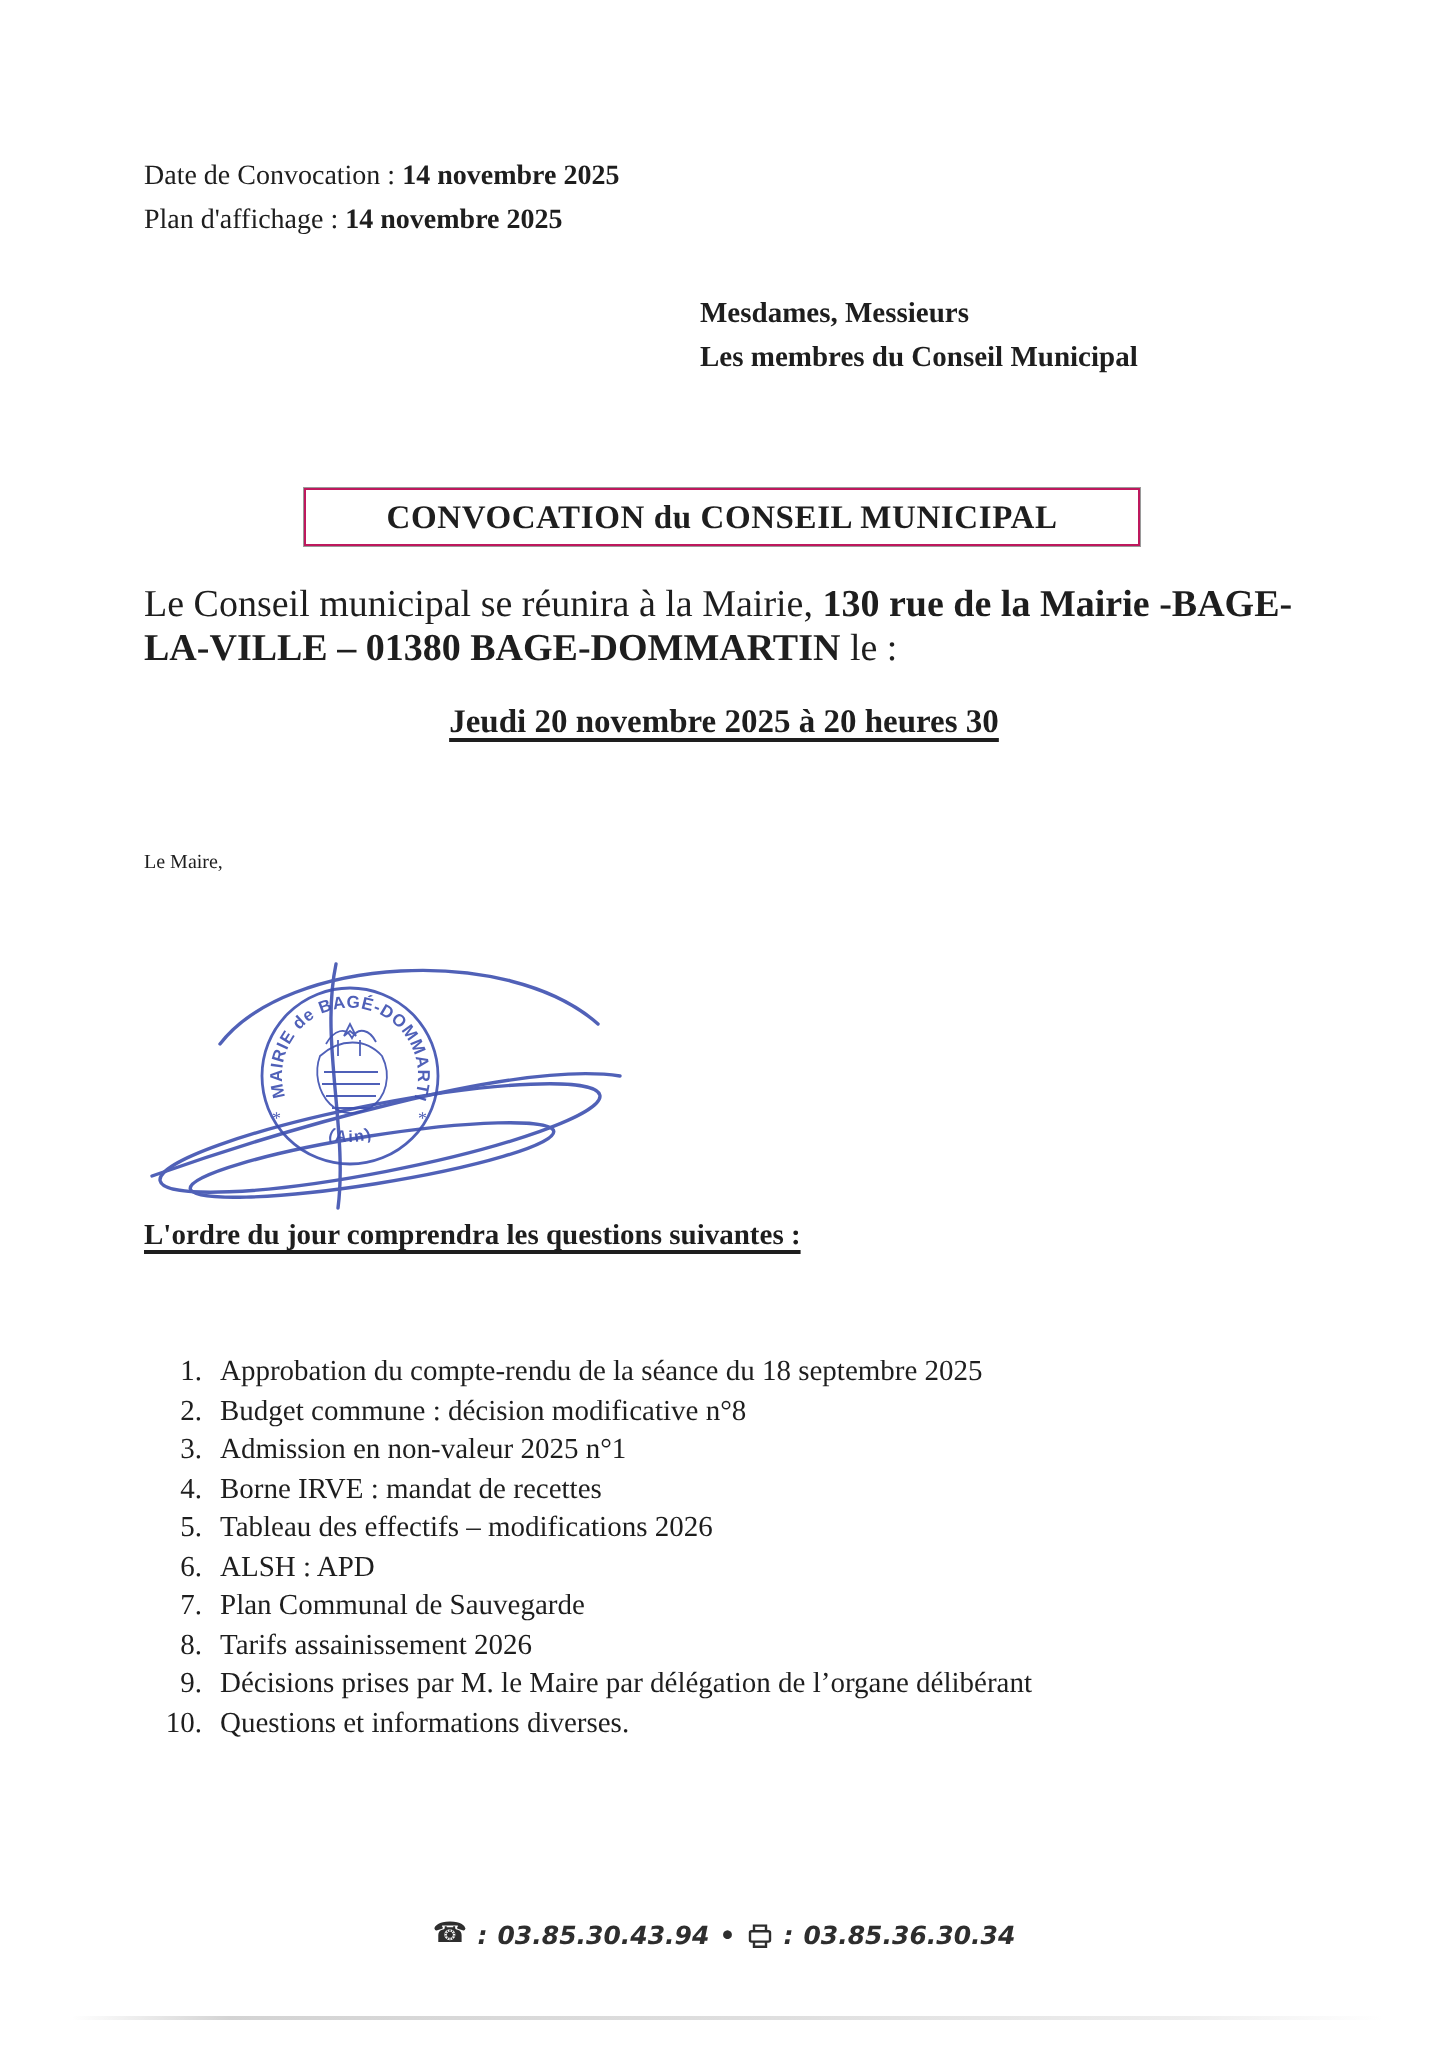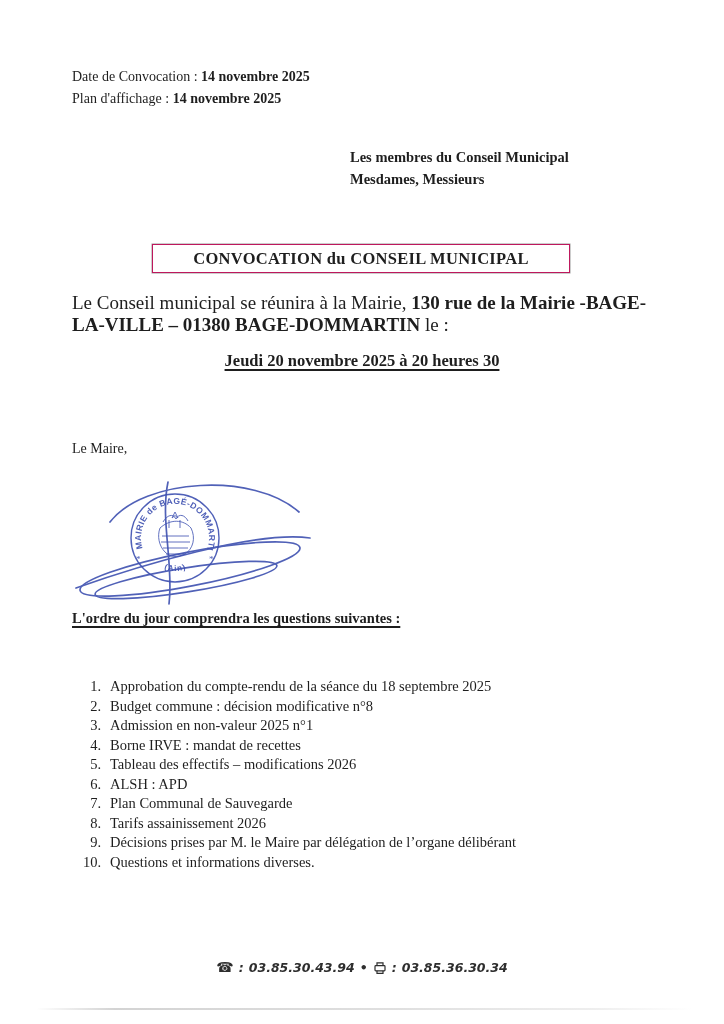"Date de Convocation : 14" .dates { top: 66px -> 78px }
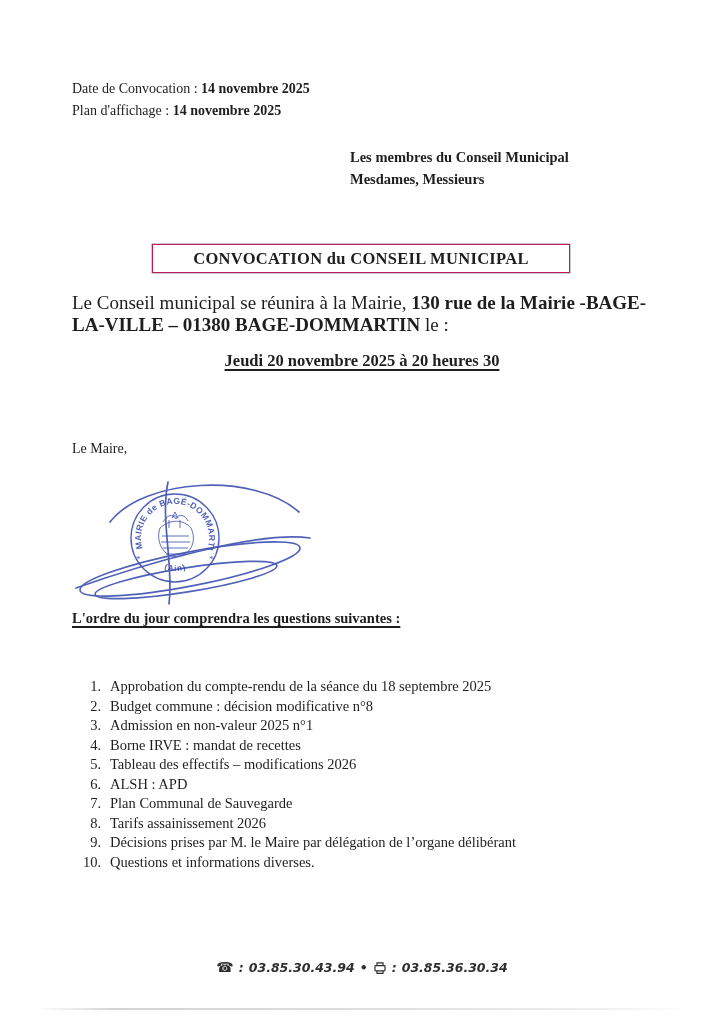"Les membres du Conseil Municipal" div { order: before "Mesdames, Messieurs" -> after "Mesdames, Messieurs" }
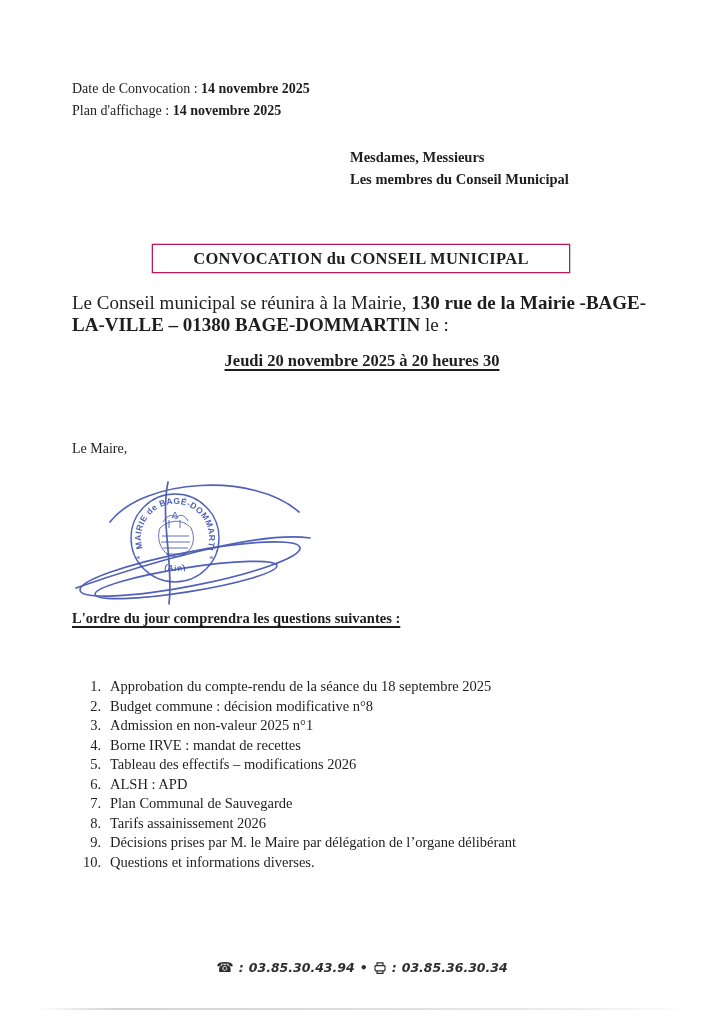"Le Maire," .signoff { font-size: 14px -> 10px; top: 441px -> 426px }
